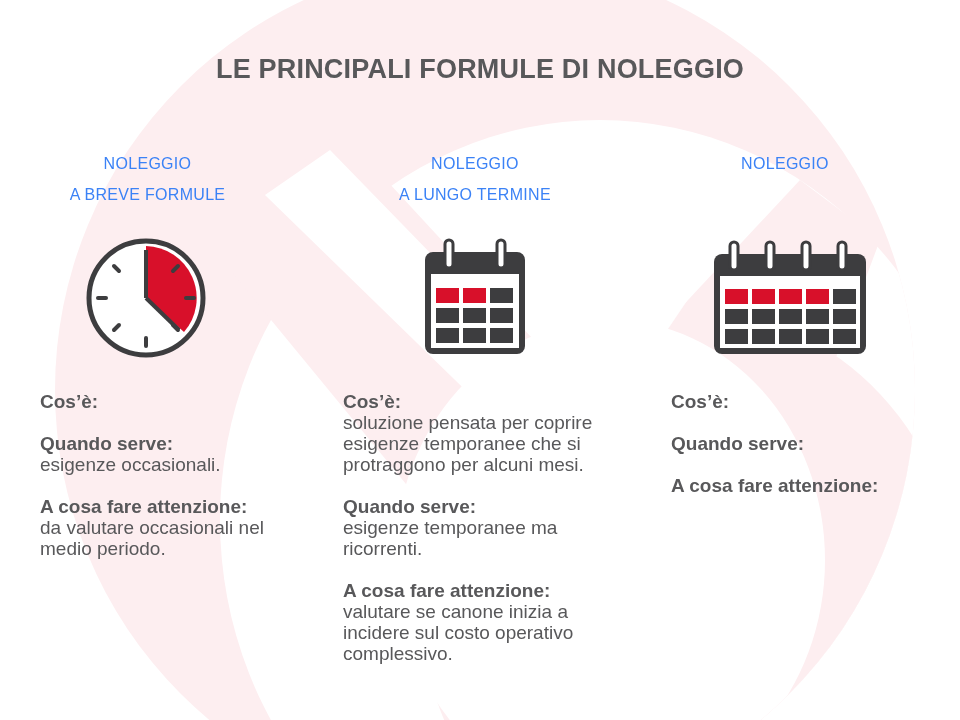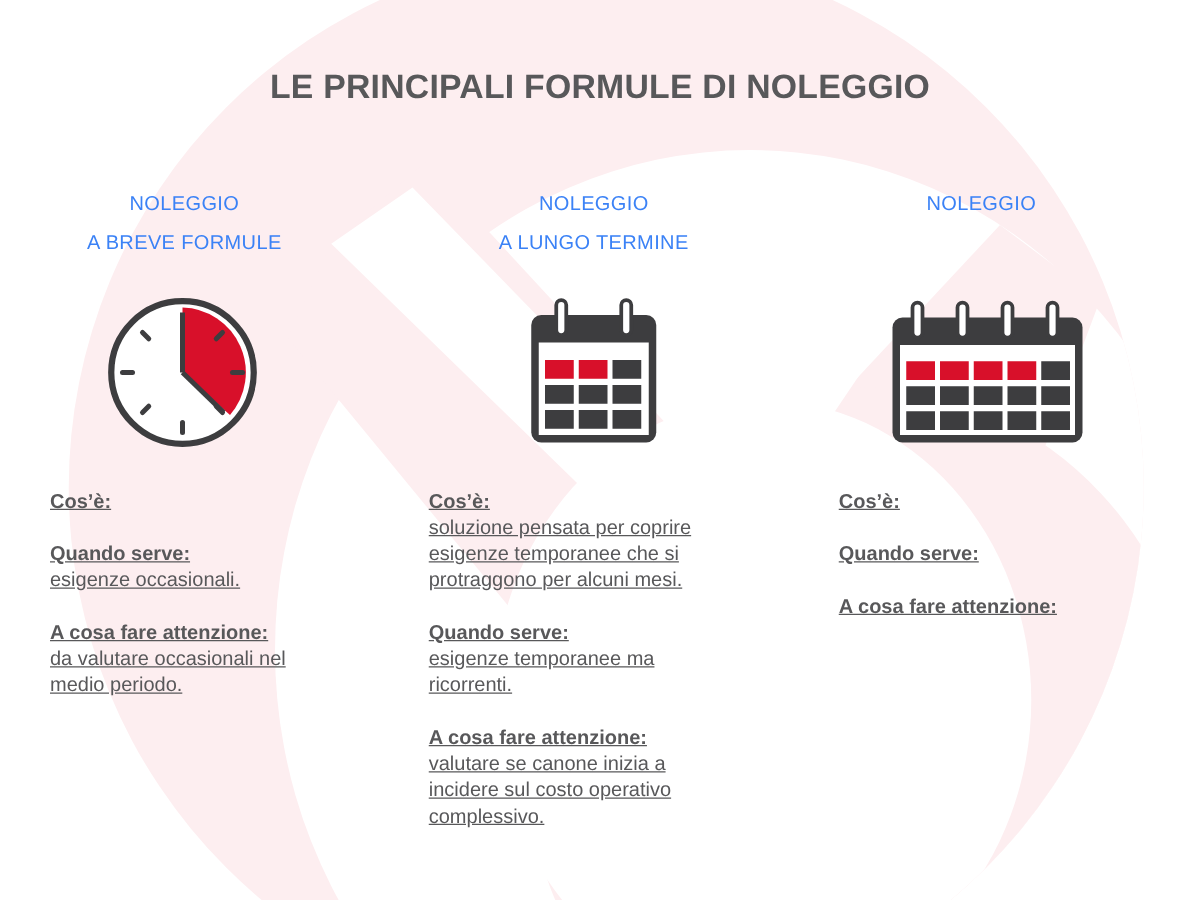"Cos’è:" .desc { font-size: 16px -> 19px; text-decoration: underline -> none }
